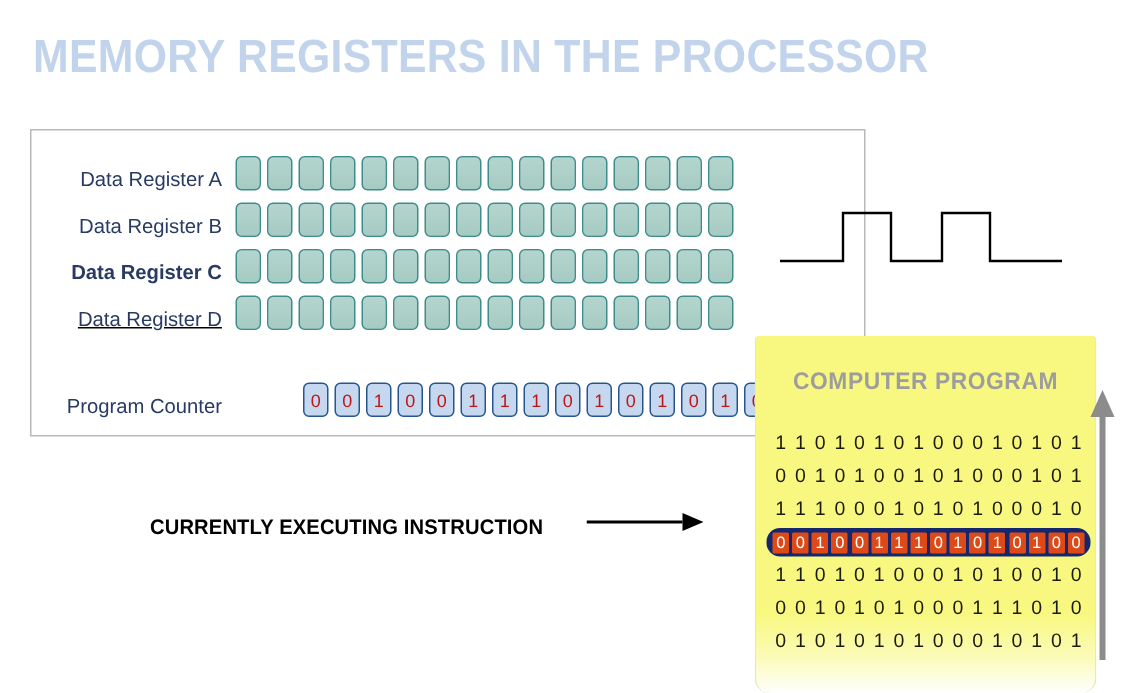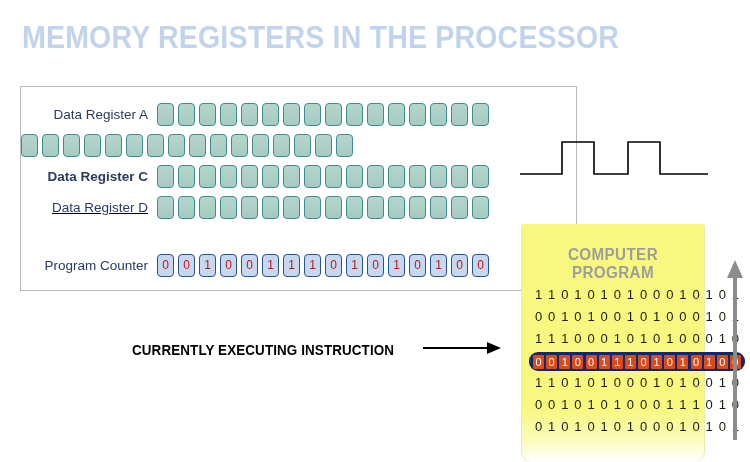"Data Register A" .reg-row { align-items: center -> flex-end }
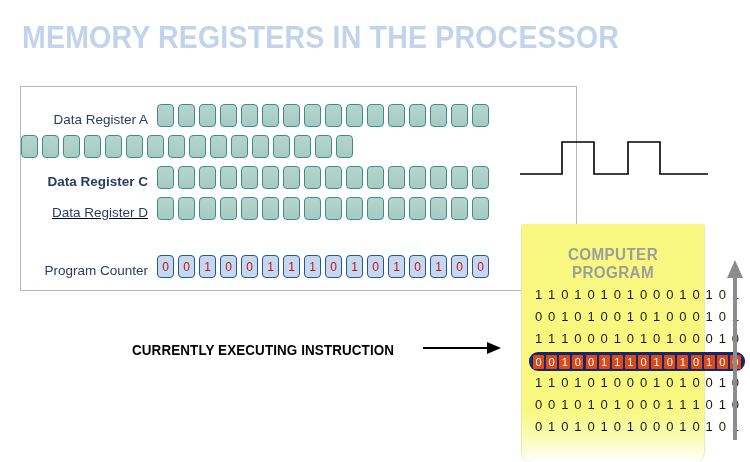"Data Register B" div.reg-label { html: none -> <div>Data Register B</div> }
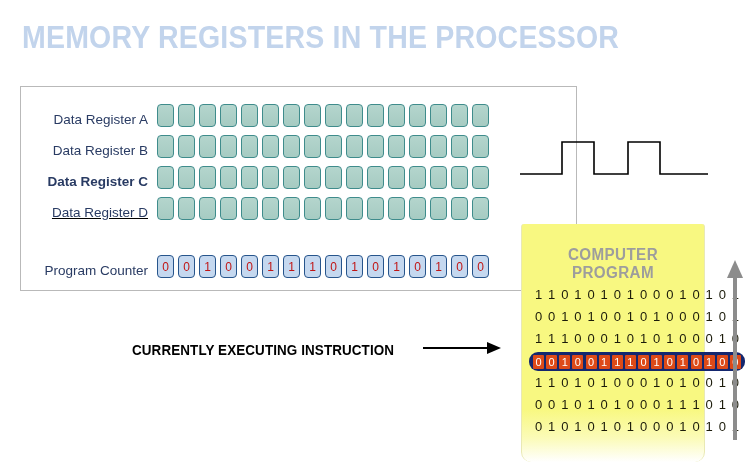"COMPUTER PROGRAM" #program-panel { left: 521px -> 503px; width: 184px -> 228px }
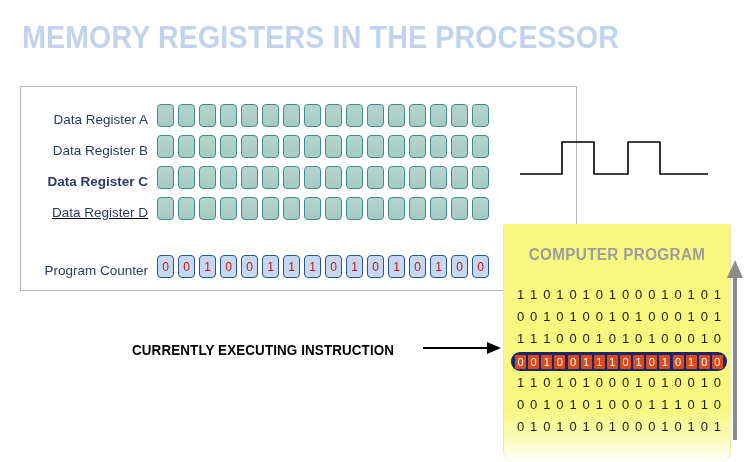"Program Counter" div.reg-row { gap: none -> 45px }
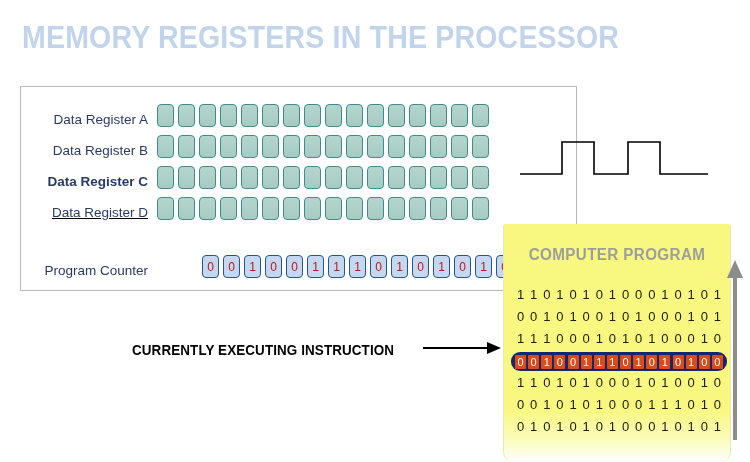"CURRENTLY EXECUTING INSTRUCTION" #instruction-callout { margin-left: 32px -> none }
